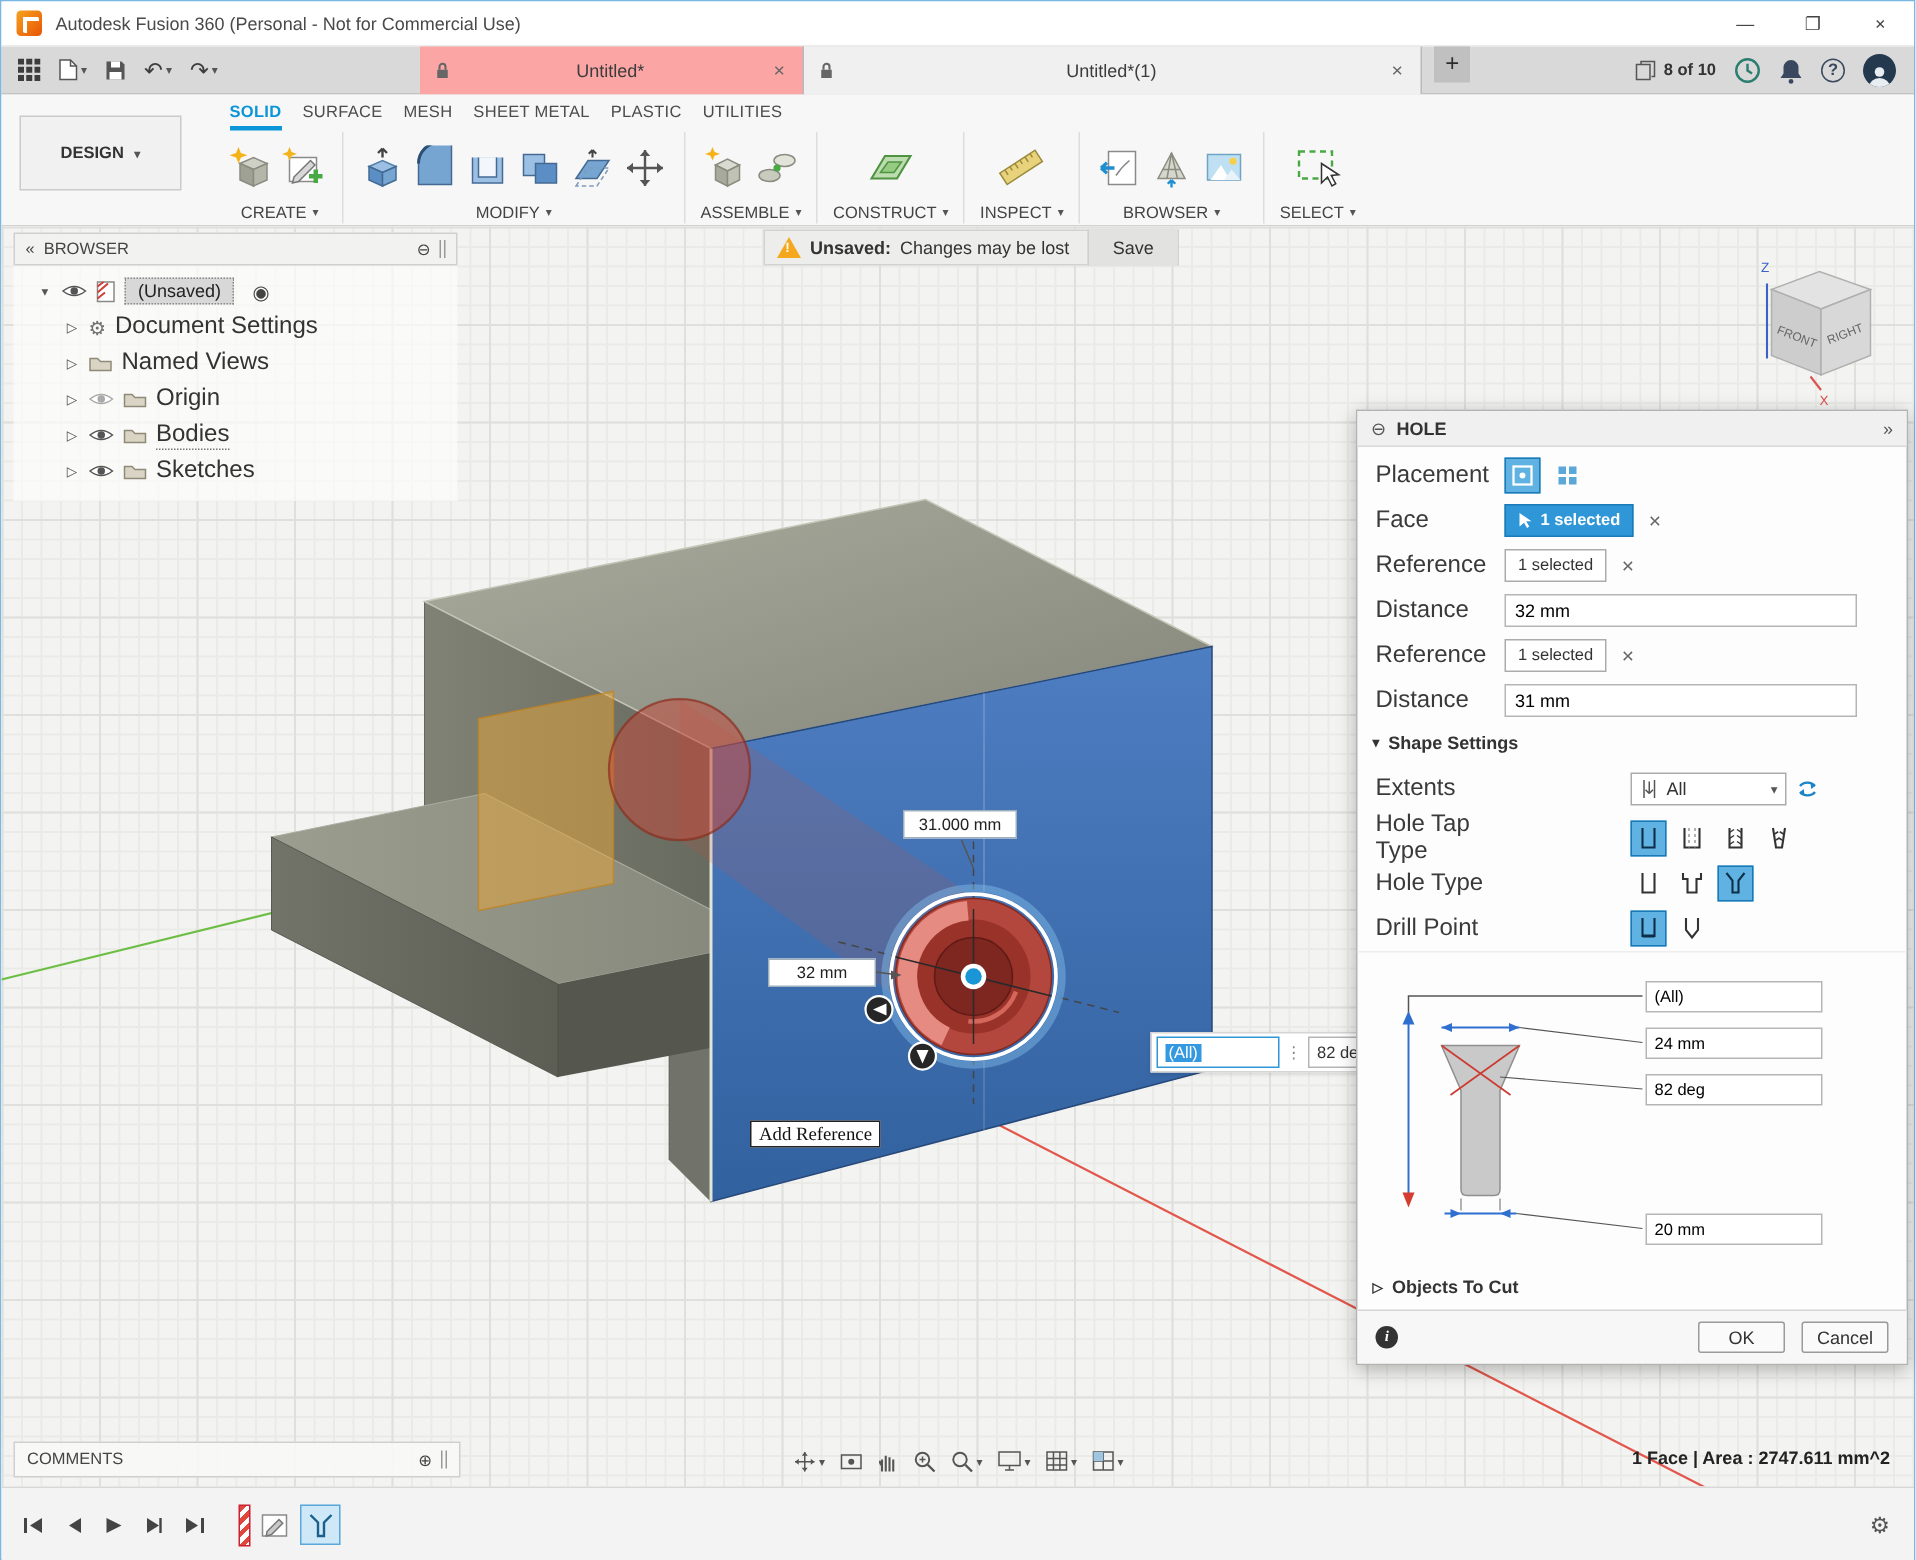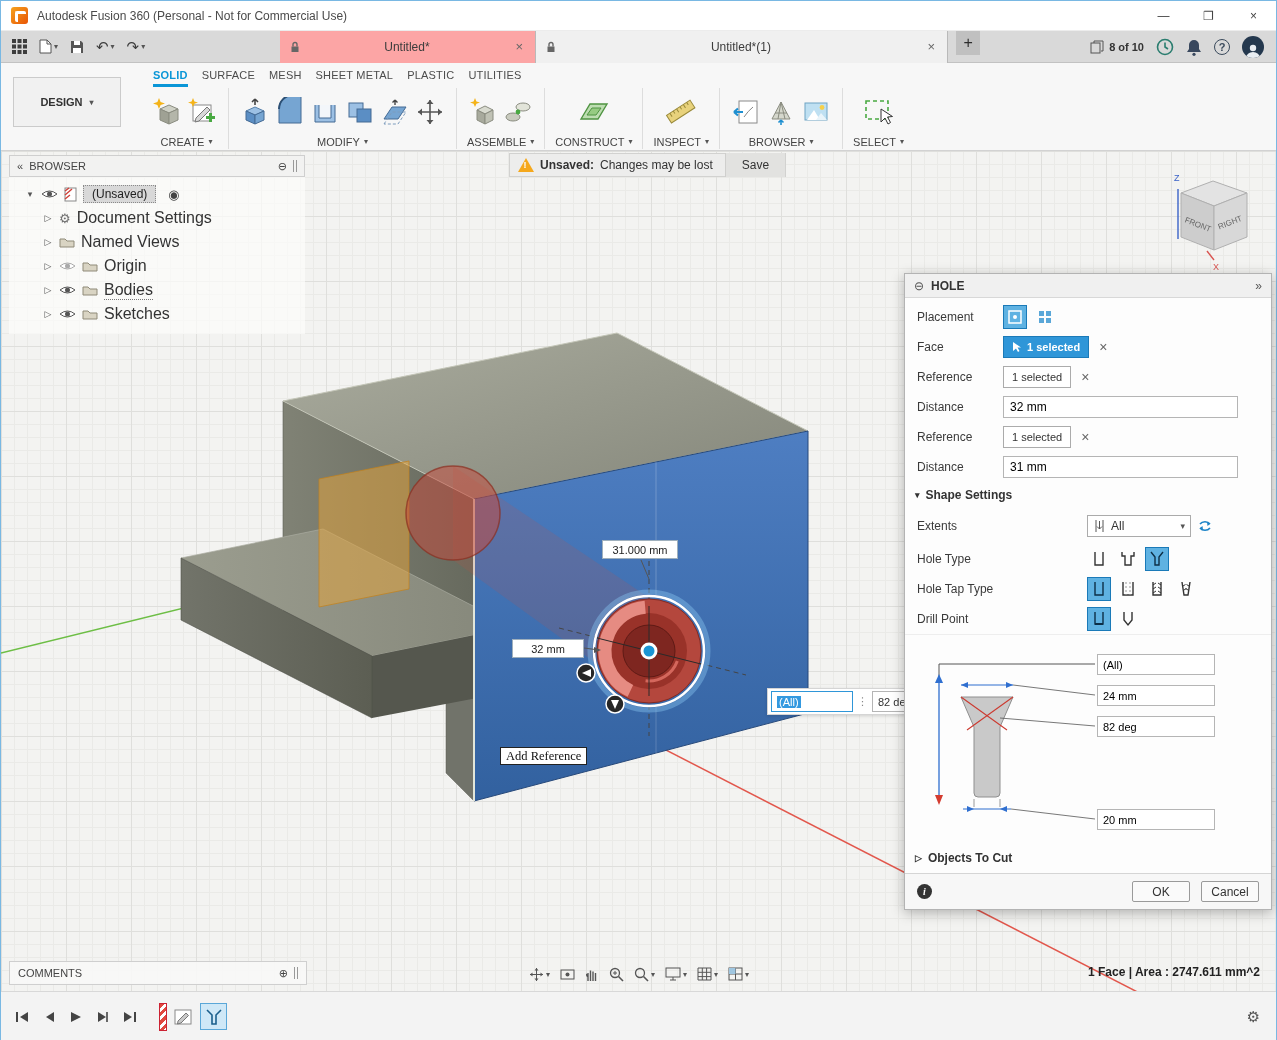"Placement" .hd-label { font-size: 12px -> 16px }
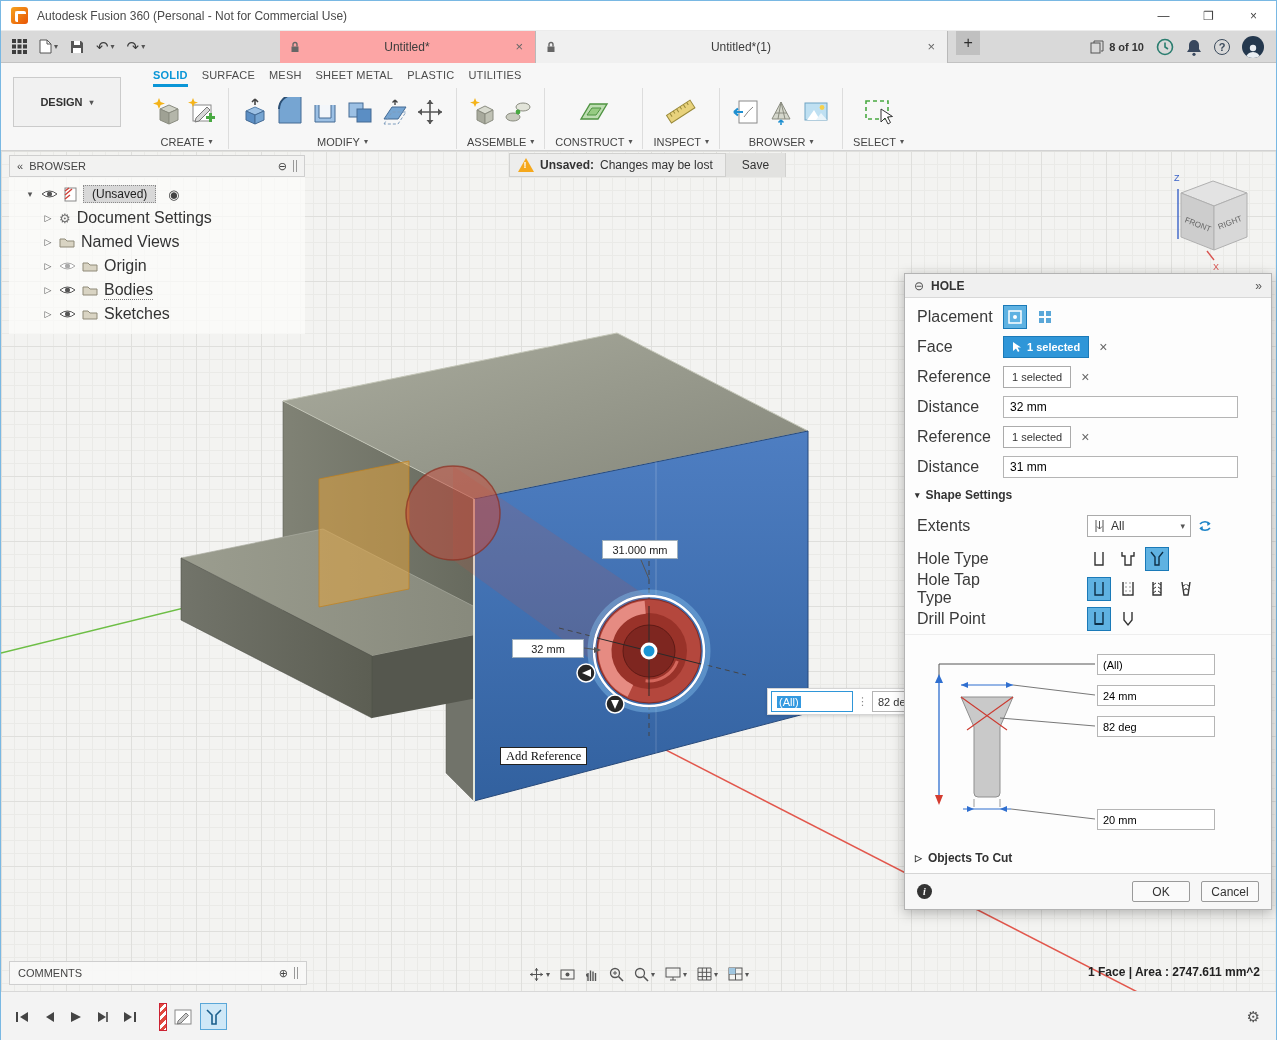"Hole Type" div.hd-row { order: before "Hole Tap Type" -> after "Hole Tap Type" }
